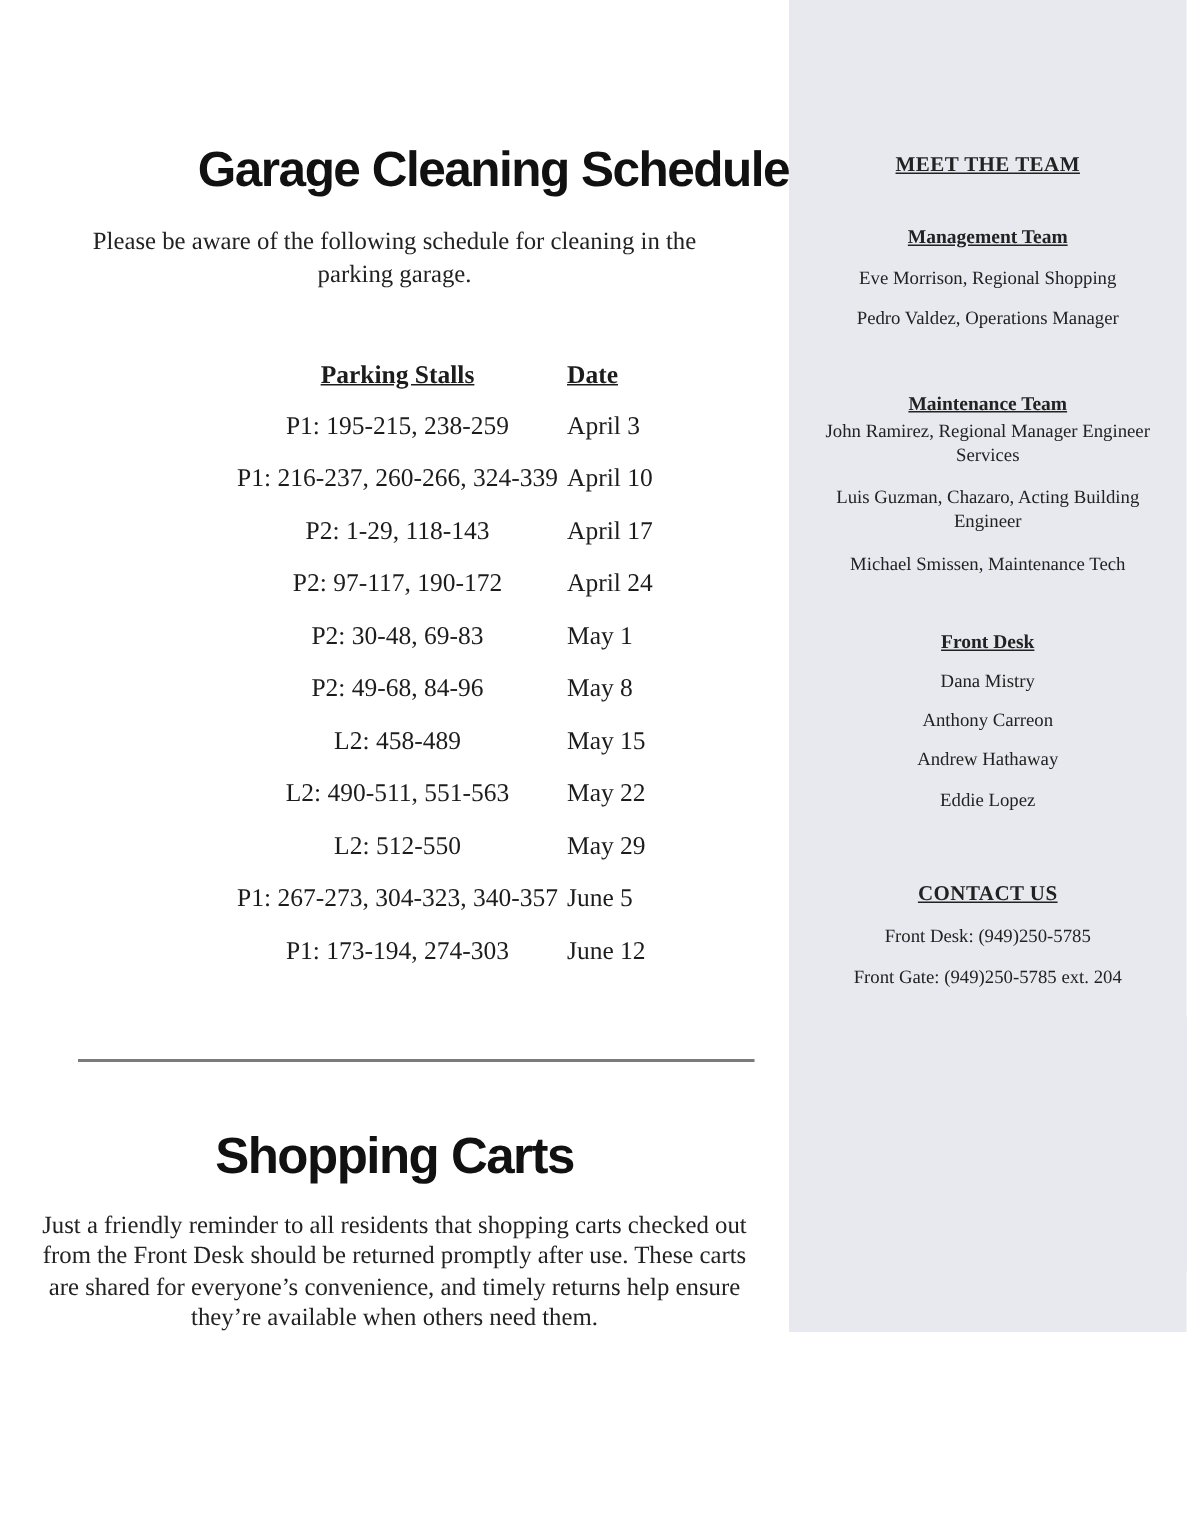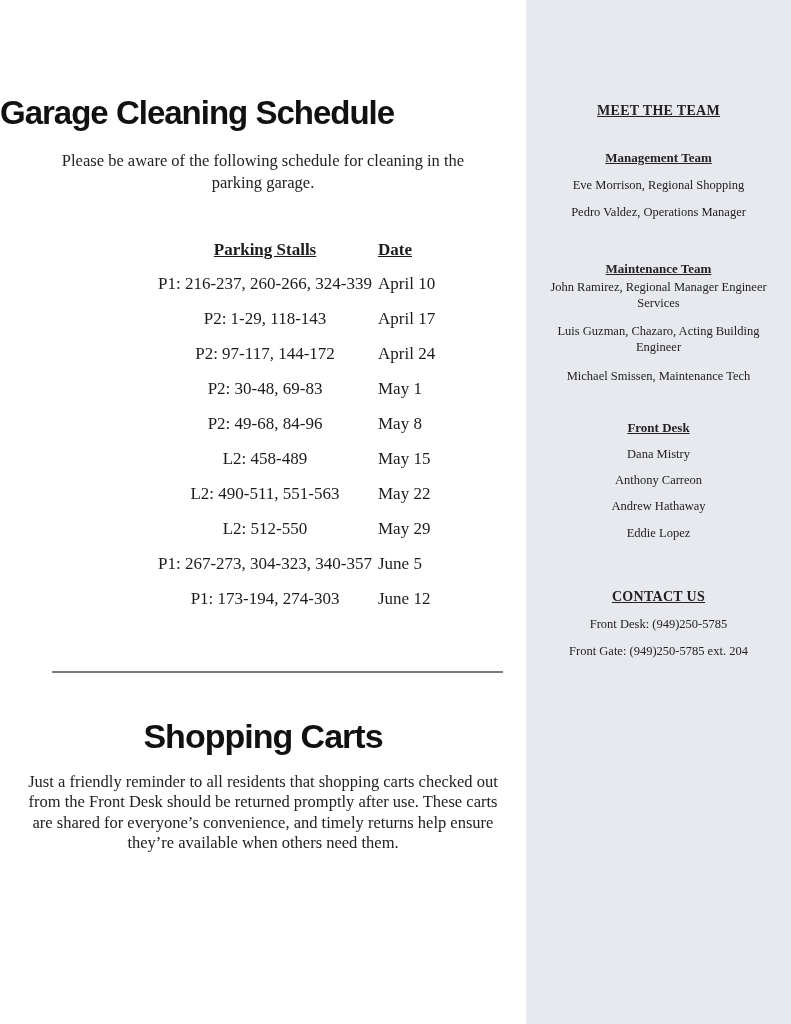"Garage Cleaning Schedule" .doc-title { text-align: left -> right }
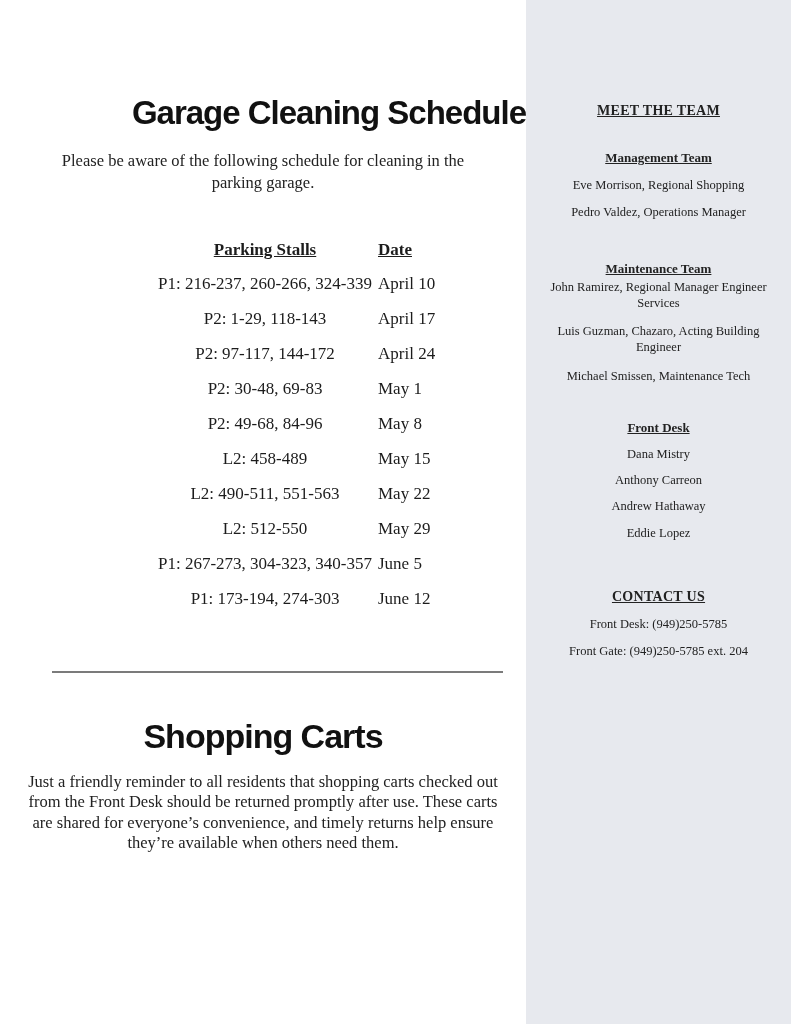"MEET THE TEAM" .sidebar { height: 1024px -> 888px }
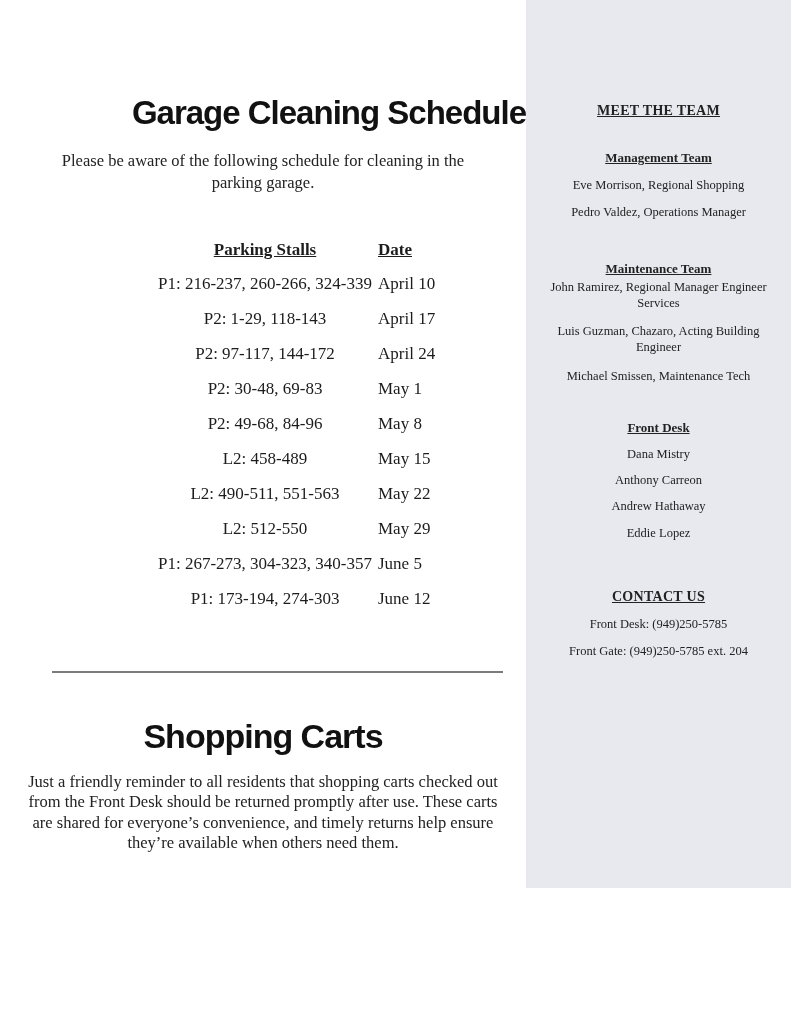"P1: 195-215, 238-259" div.srow { html: none -> <div> <span>P1: 195-215, 238-259</span> <span>April 3</span> </div> }
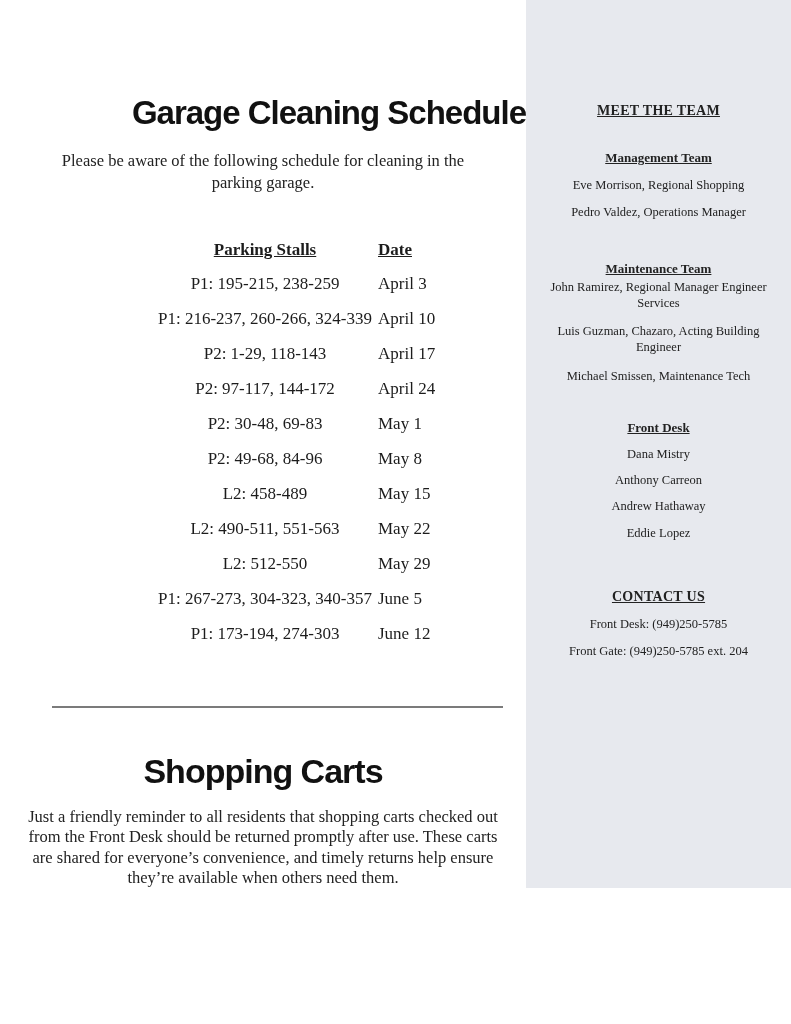"P2: 97-117, 144-172" span { text: 144-172 -> 190-172 }
